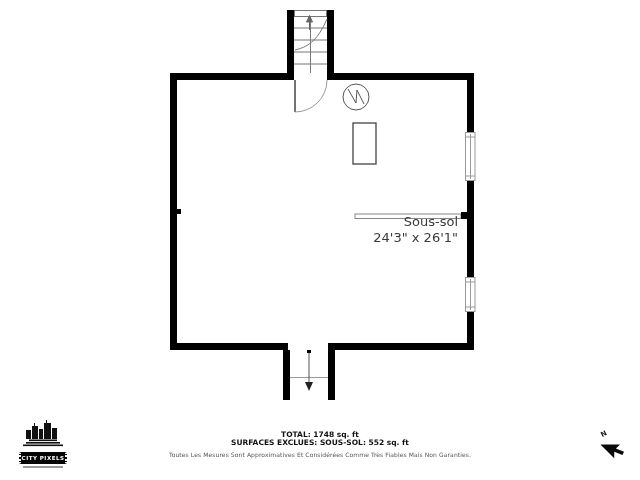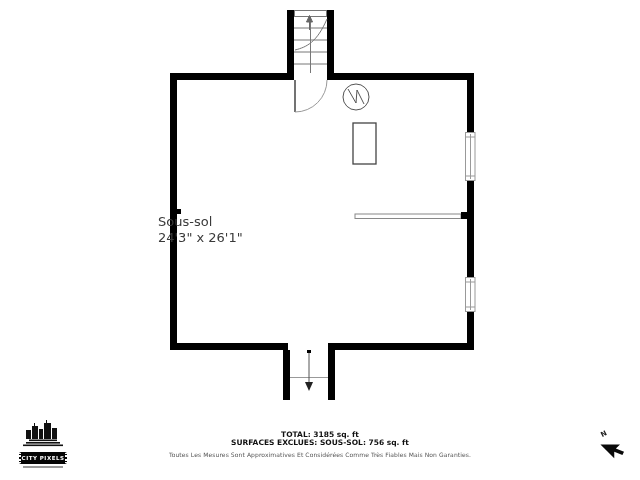"Sous-sol" .room-label { text-align: left -> right }
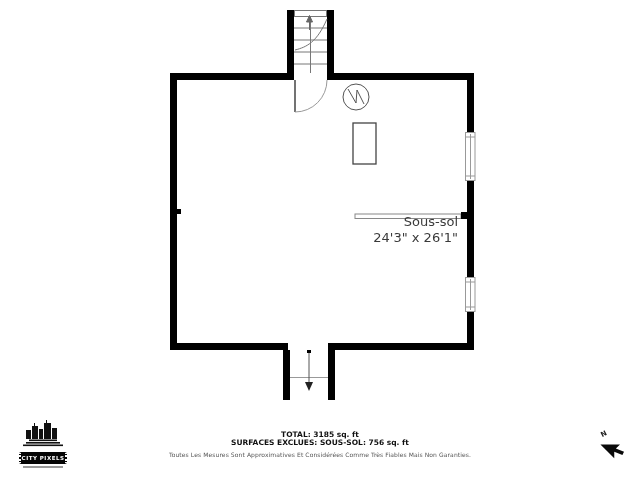"TOTAL: 3185 sq. ft" div.s-line { text: 3185 -> 1748 }
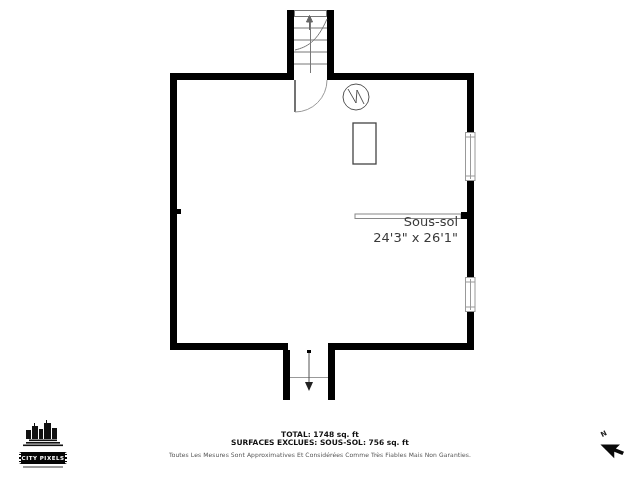"SURFACES EXCLUES: SOUS-SOL: 756 sq." div.s-line { text: 756 -> 552 }
